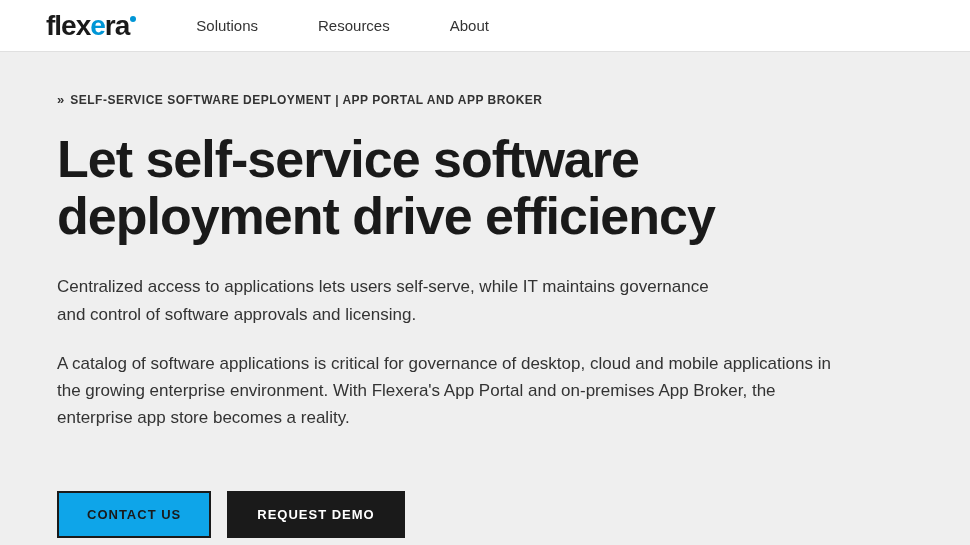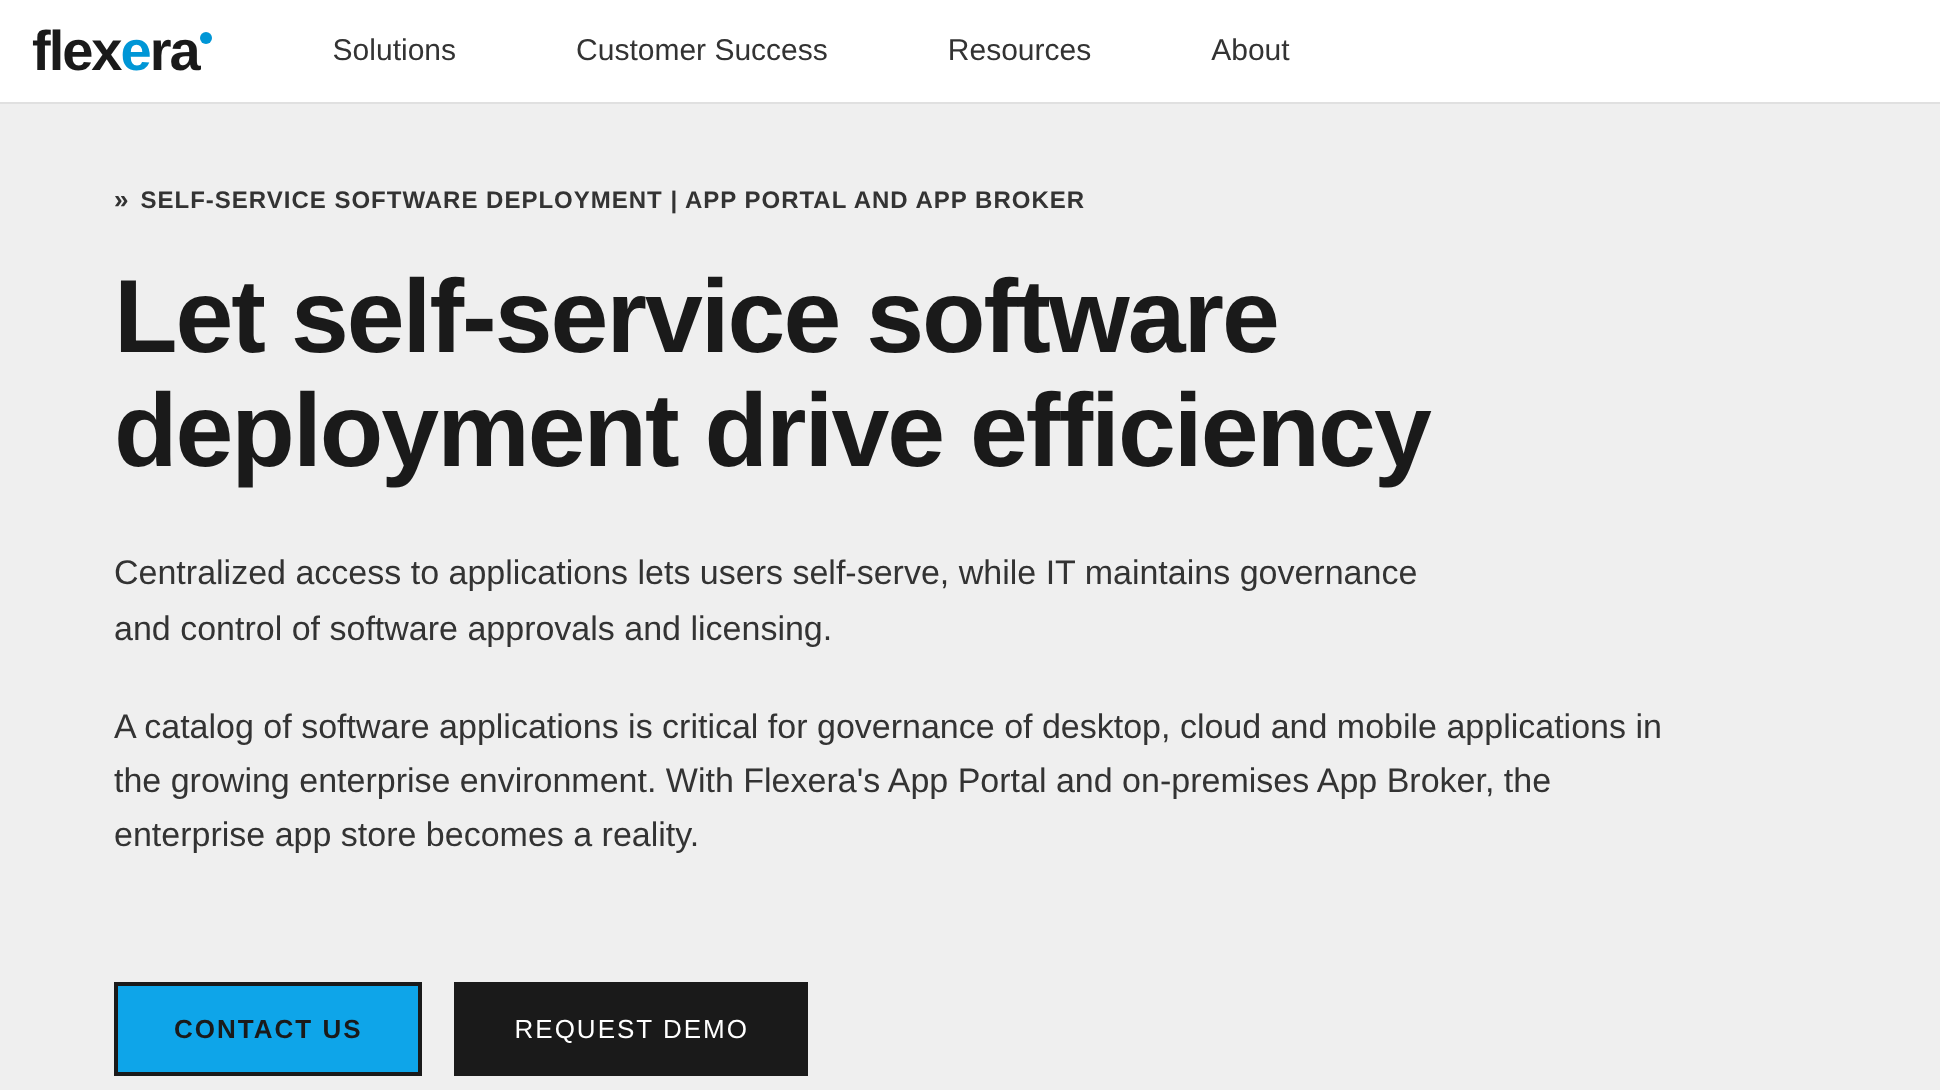"flexera" .header { padding: 0 16px -> 0 46px }
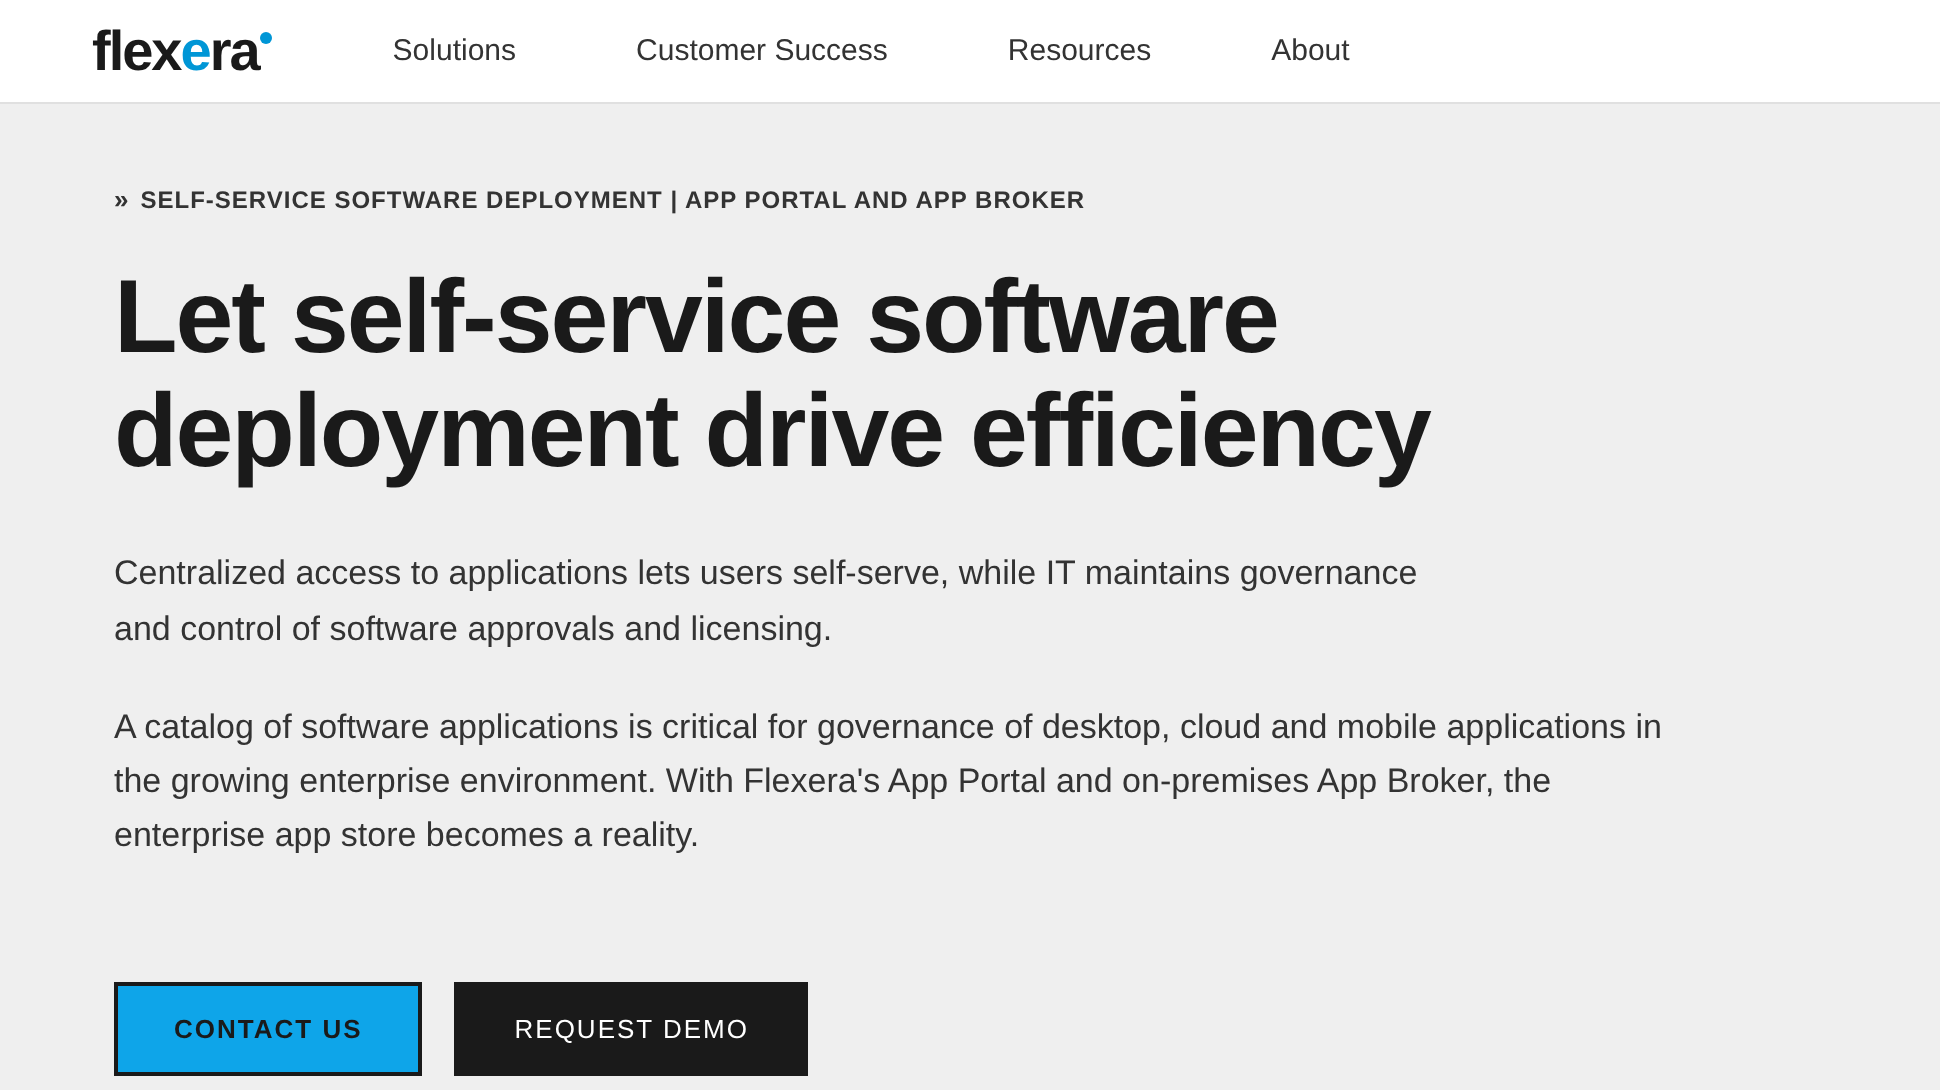"Customer Success" a.nav-item { html: <a>Customer Success</a> -> none }
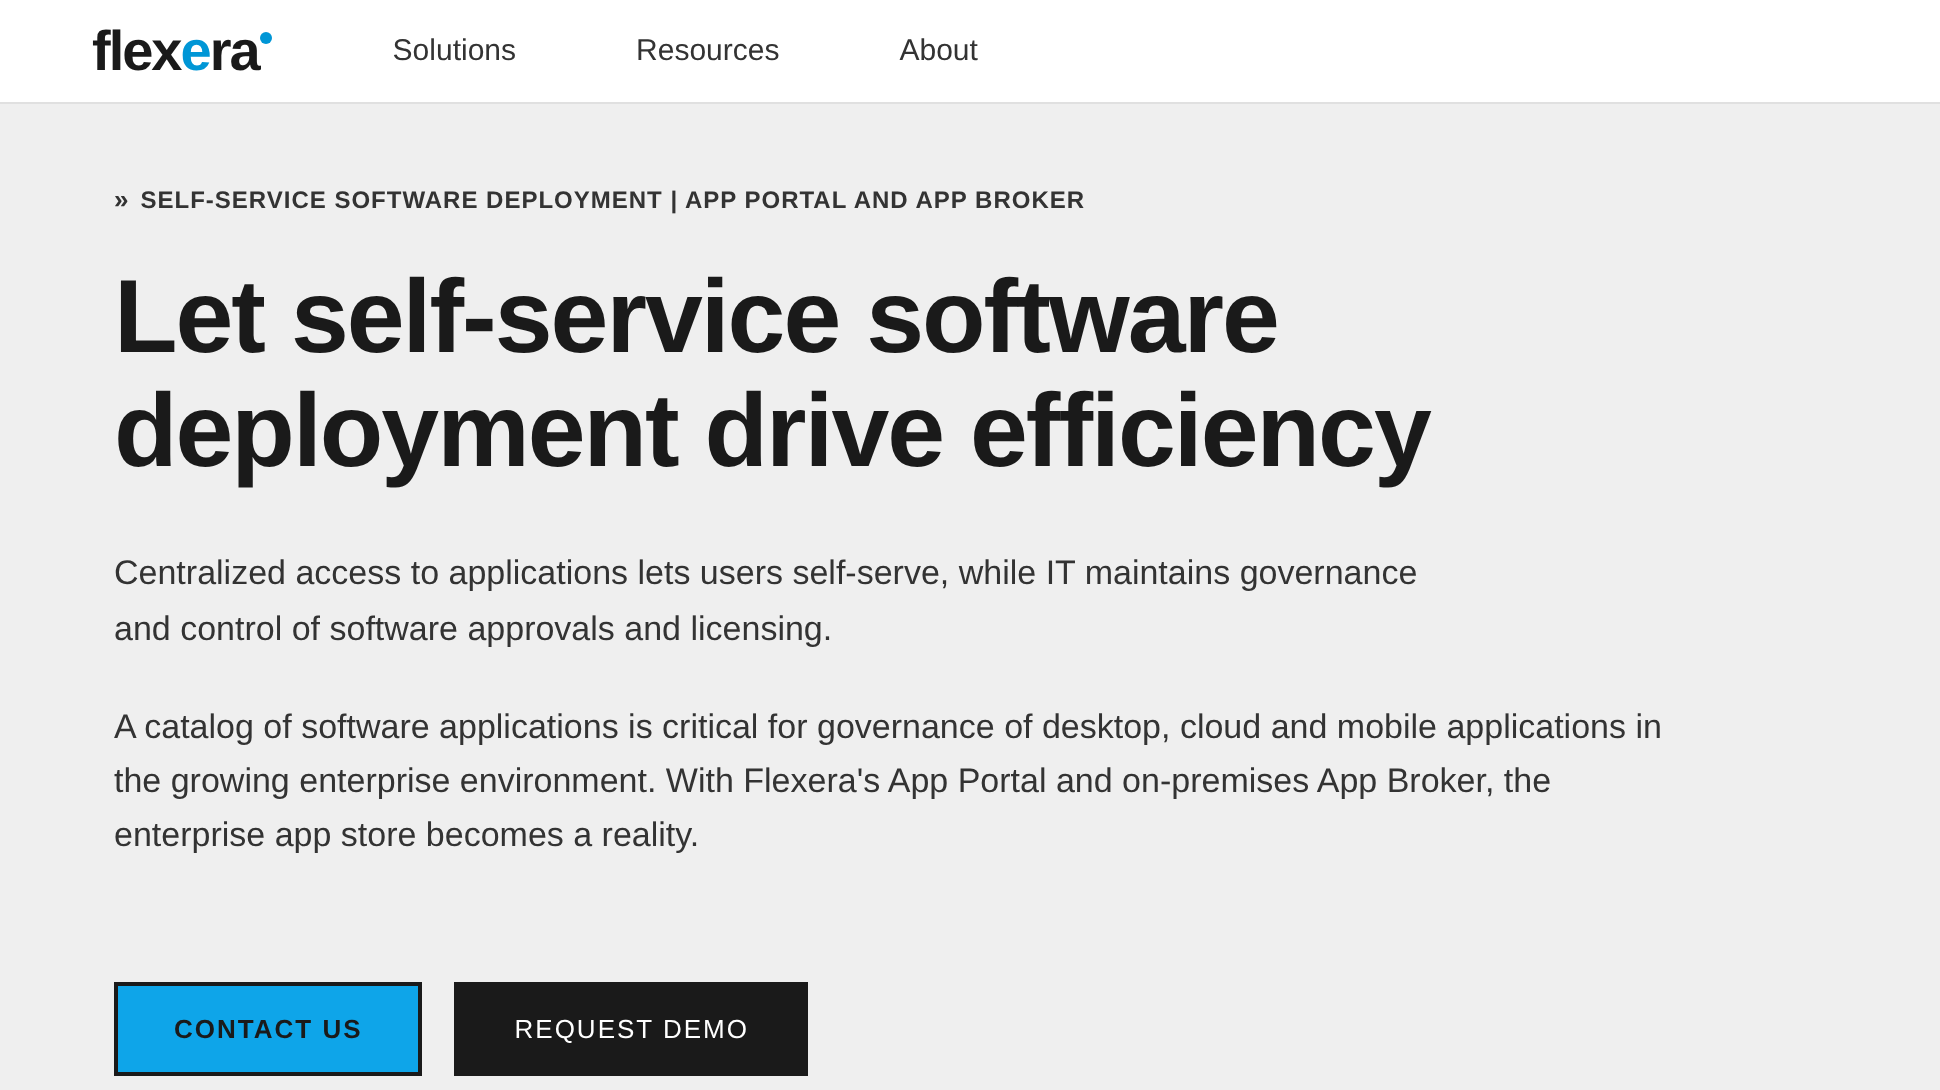"REQUEST DEMO" .btn-demo { font-weight: normal -> bold }
